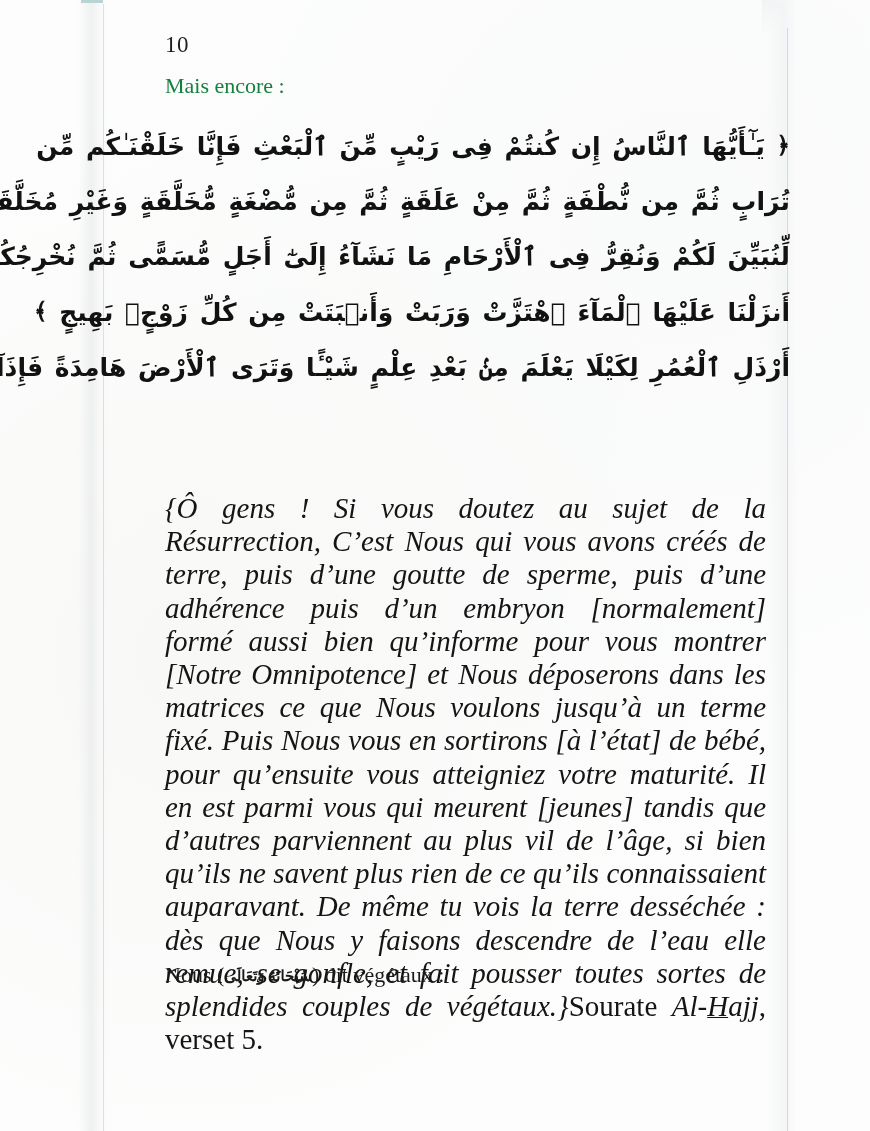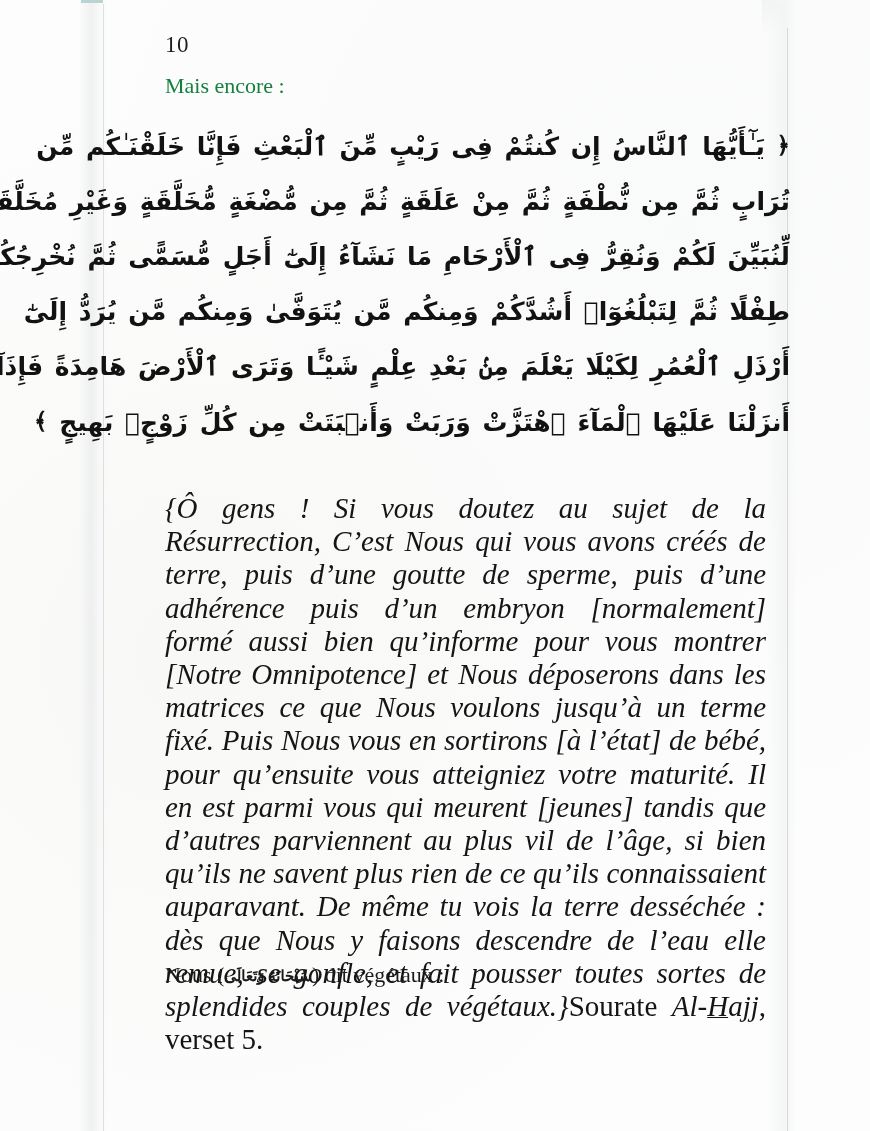"طِفْلًا ثُمَّ لِتَبْلُغُوٓا۟ أَشُدَّكُمْ" div.aya-line { html: <div> <span>طِفْلًا ثُمَّ لِتَبْلُغُوٓا۟ أَشُدَّكُمْ وَمِنكُم مَّن يُتَوَفَّىٰ وَمِنكُم مَّن يُرَدُّ إِلَىٰٓ</span> </div> -> none }
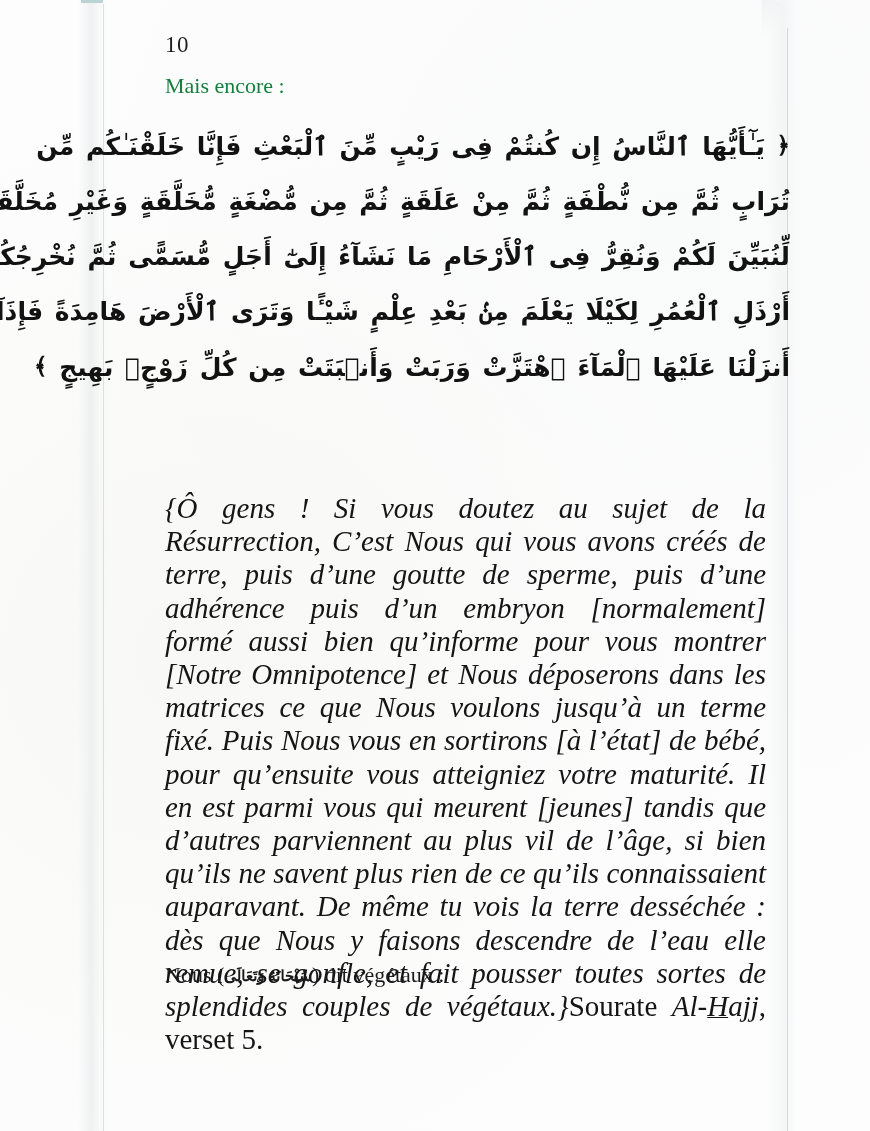"أَرْذَلِ ٱلْعُمُرِ لِكَيْلَا يَعْلَمَ" div.aya-line { order: before "أَنزَلْنَا عَلَيْهَا ٱلْمَآءَ ٱهْتَزَّتْ" -> after "أَنزَلْنَا عَلَيْهَا ٱلْمَآءَ ٱهْتَزَّتْ" }
